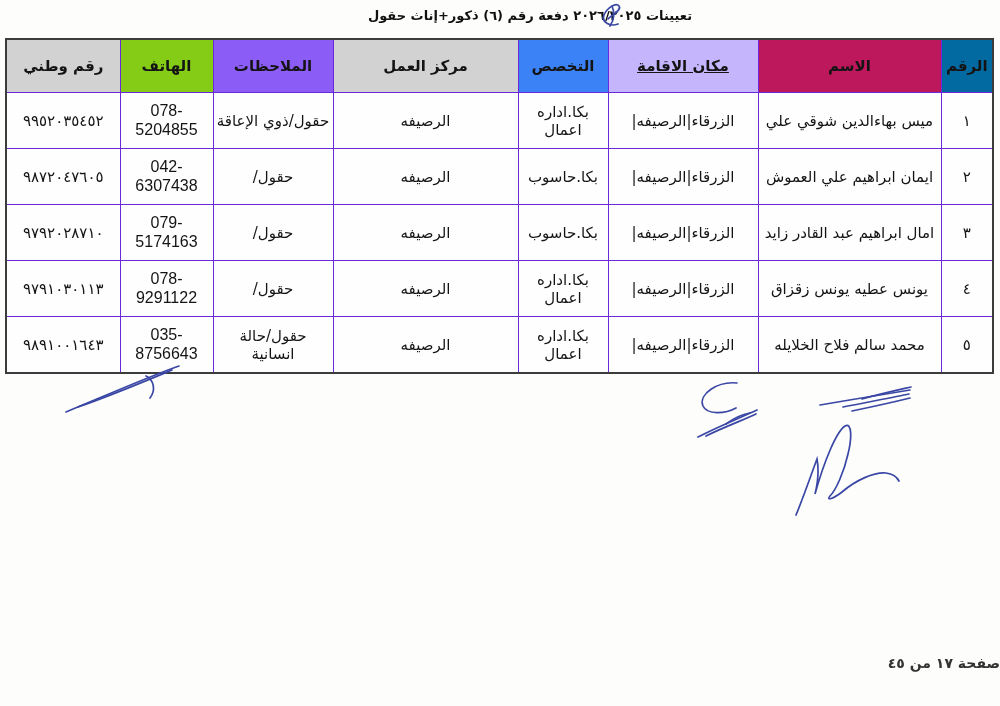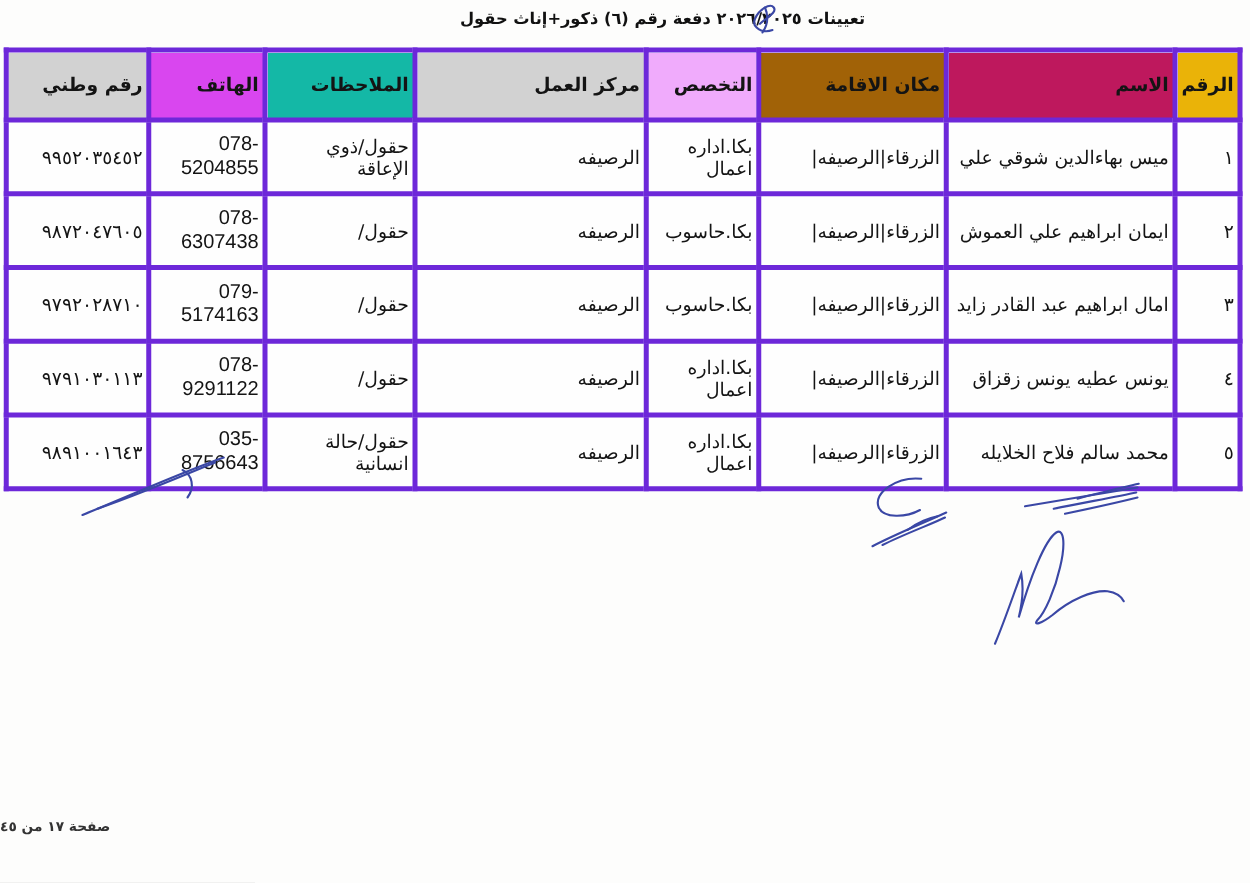"رقم وطني" table.main th, table.main td { border: 4px solid #6d28d9 -> 1px solid #6d28d9; text-align: right -> center }
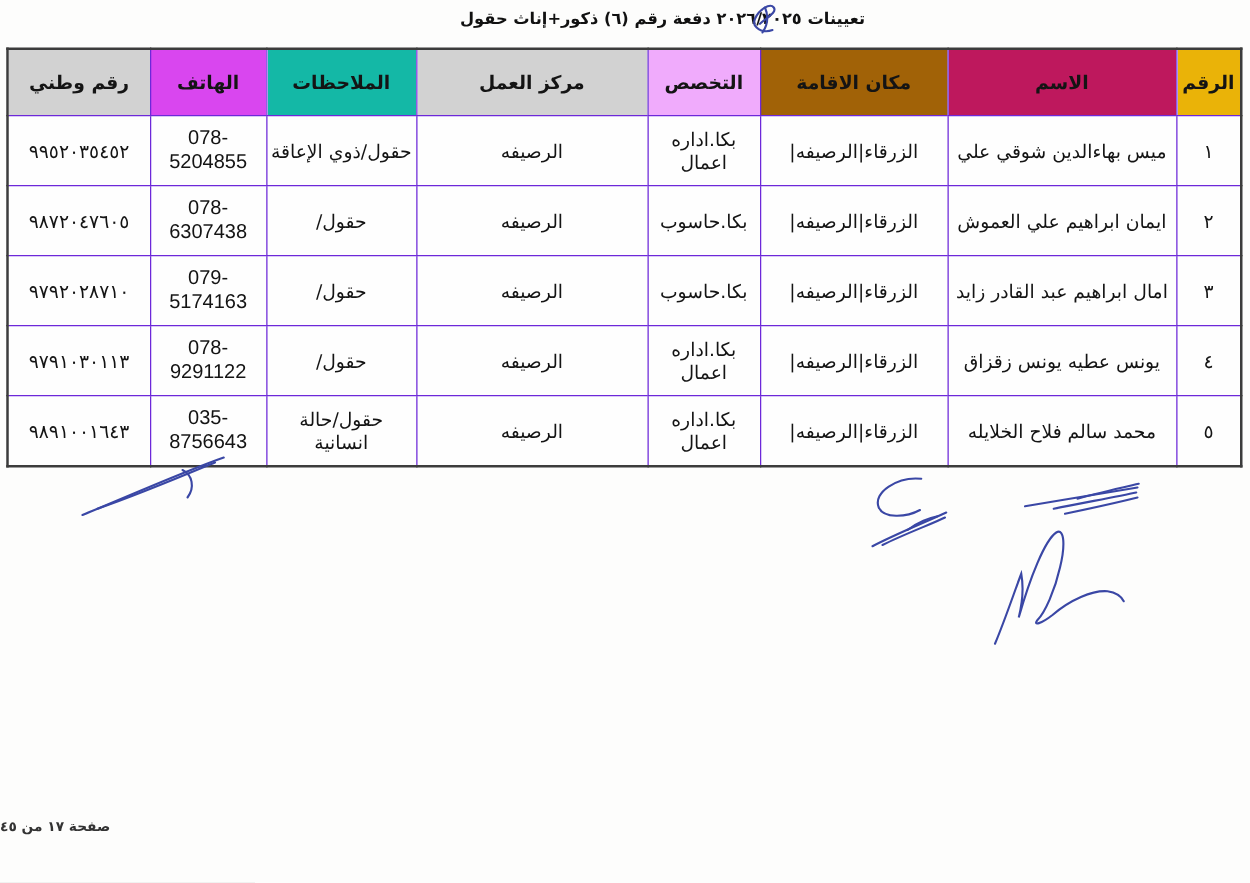"الهاتف" th { background: #d946ef -> #84cc16 }
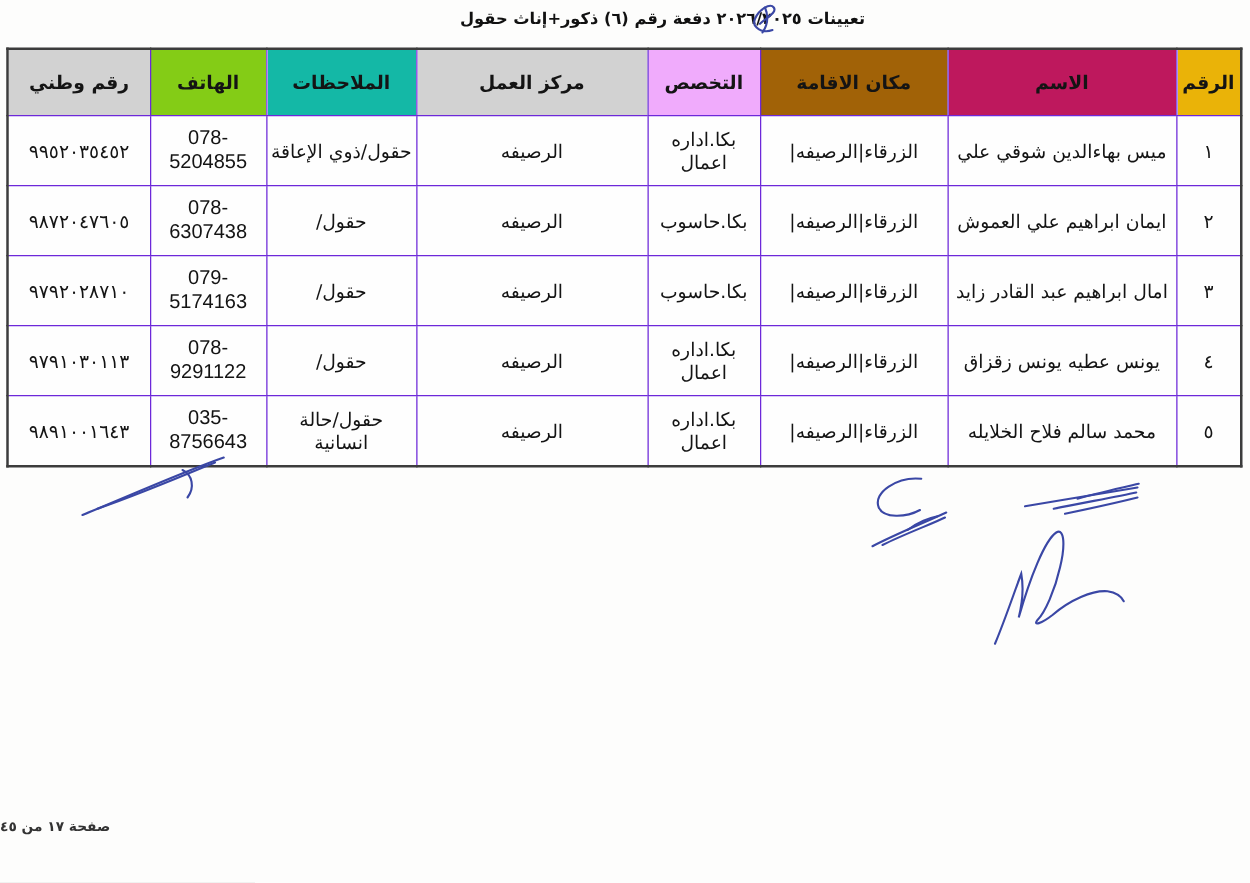"الملاحظات" th { background: #14b8a6 -> #8b5cf6 }
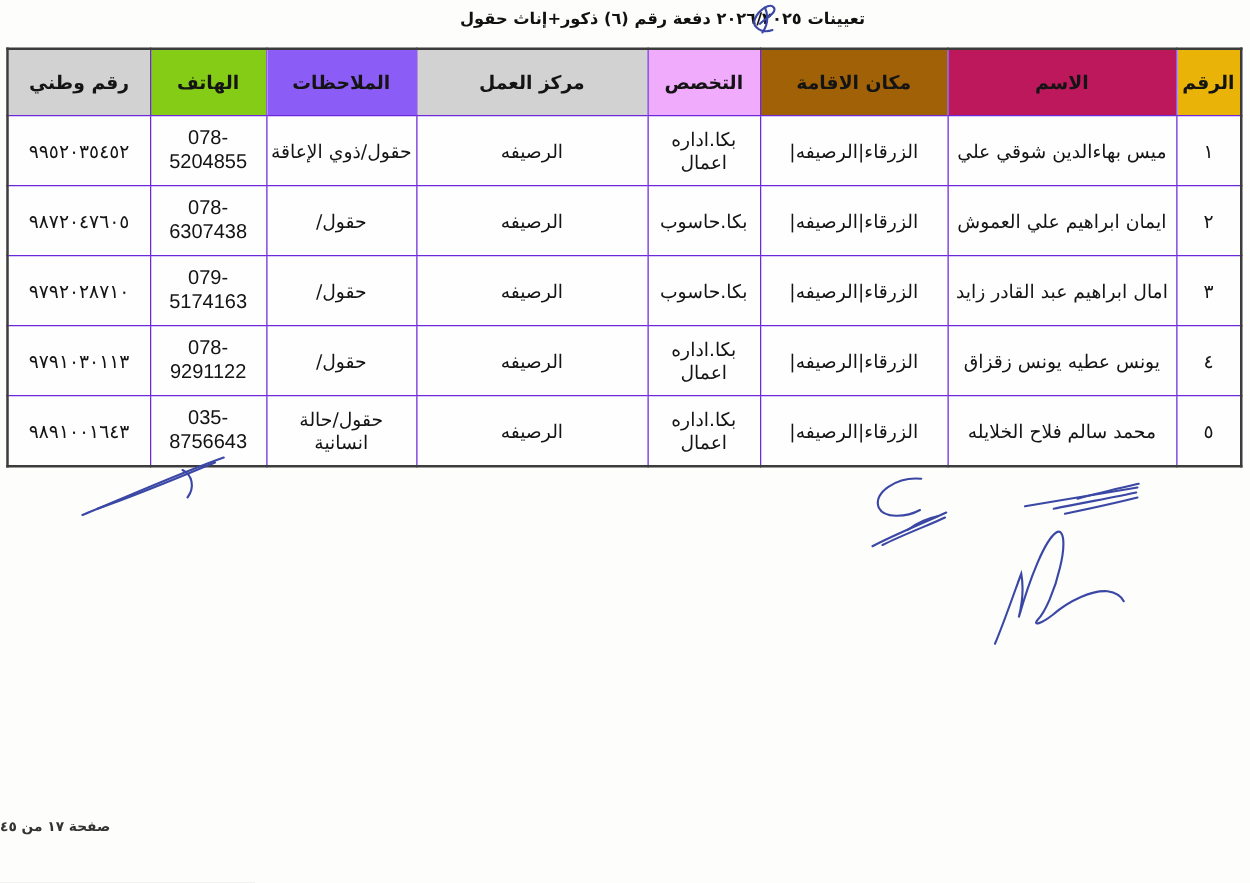"التخصص" th { background: #f0abfc -> #3b82f6 }
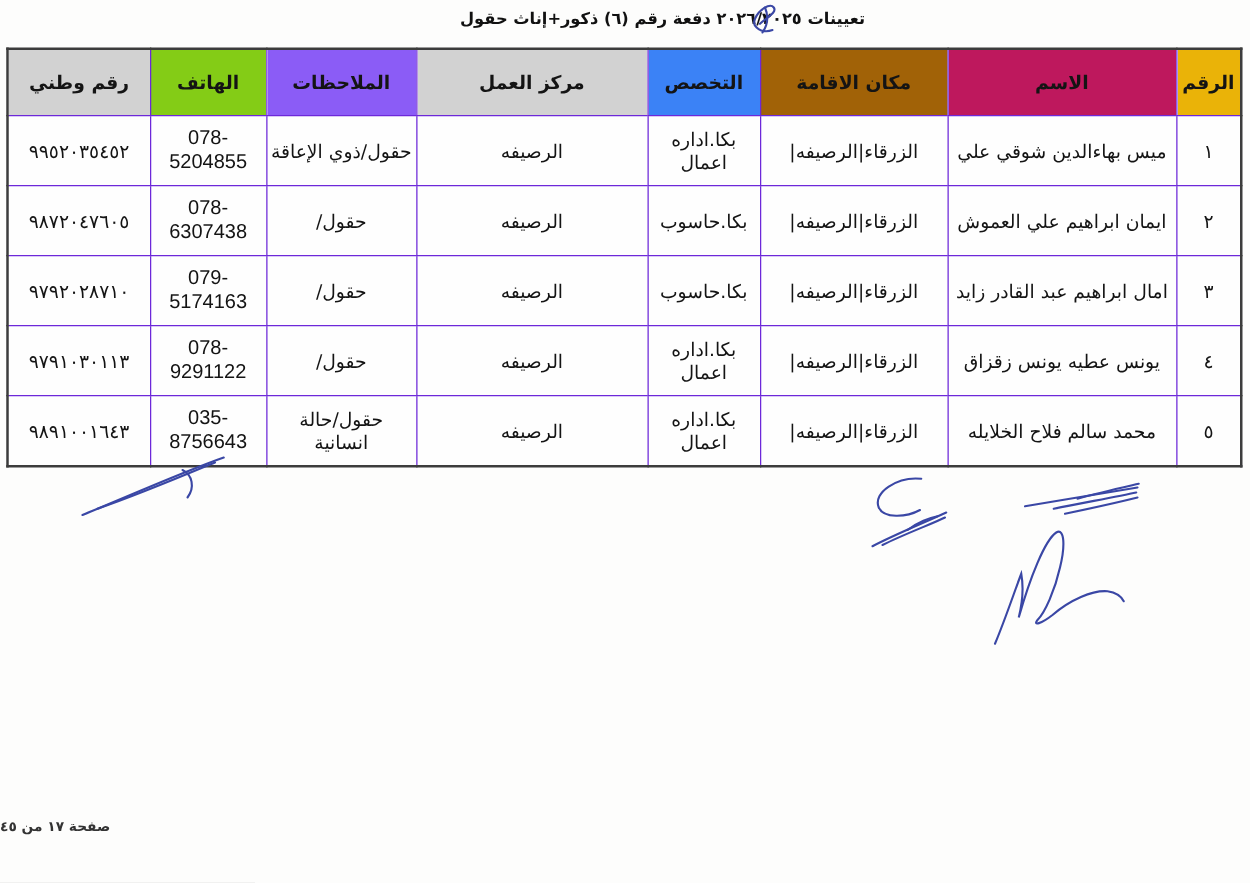"مكان الاقامة" th { background: #a16207 -> #c4b5fd; text-decoration: none -> underline }
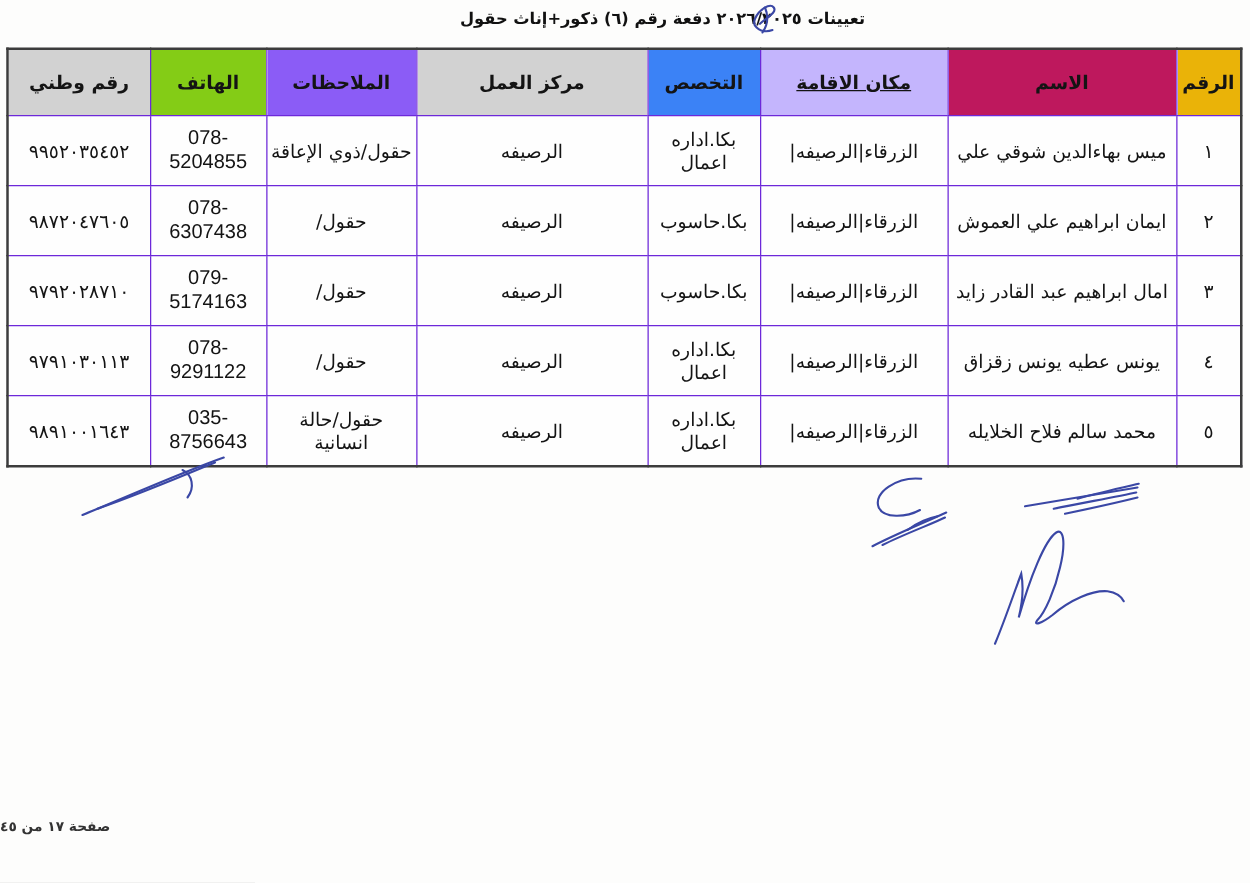"الرقم" th { background: #eab308 -> #0369a1 }
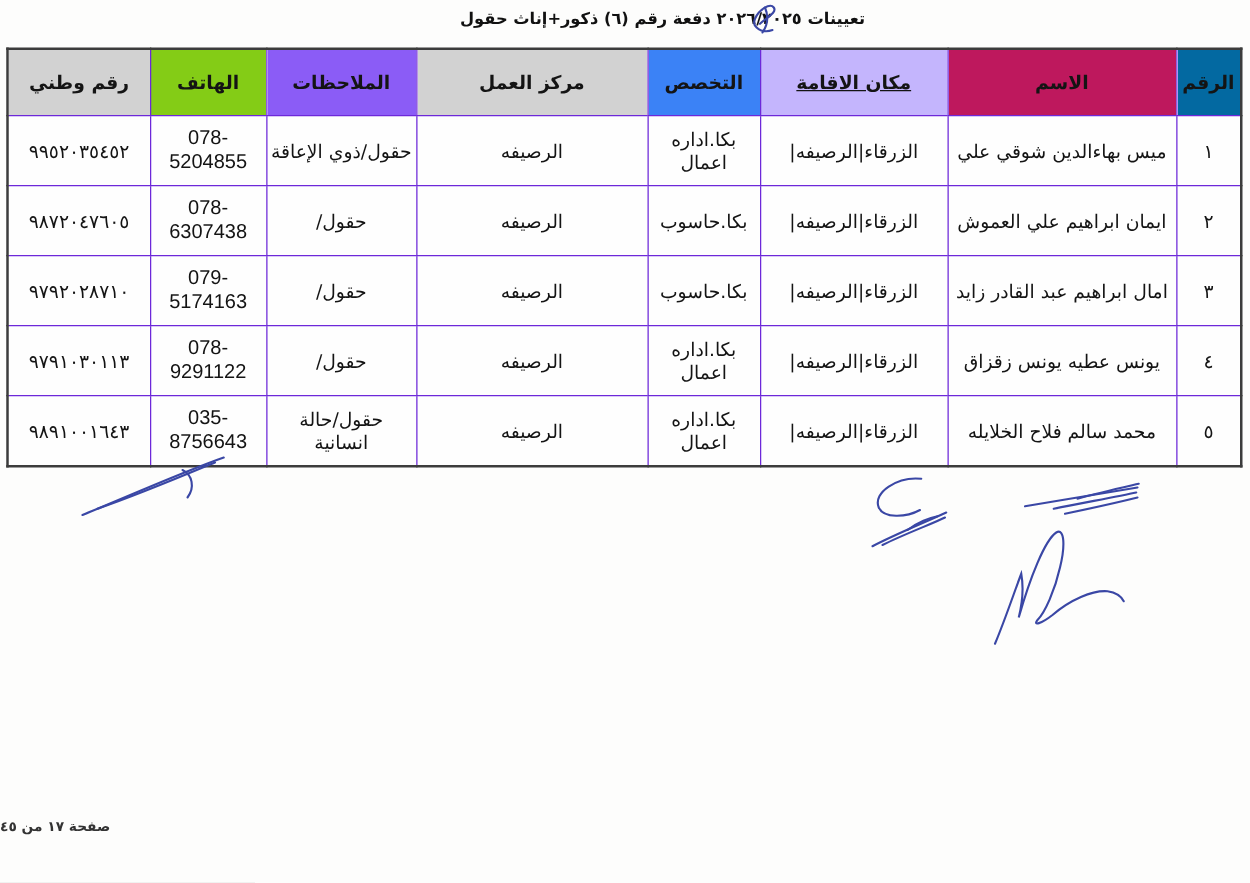"078-6307438" span.phone { text: 078-6307438 -> 042-6307438 }
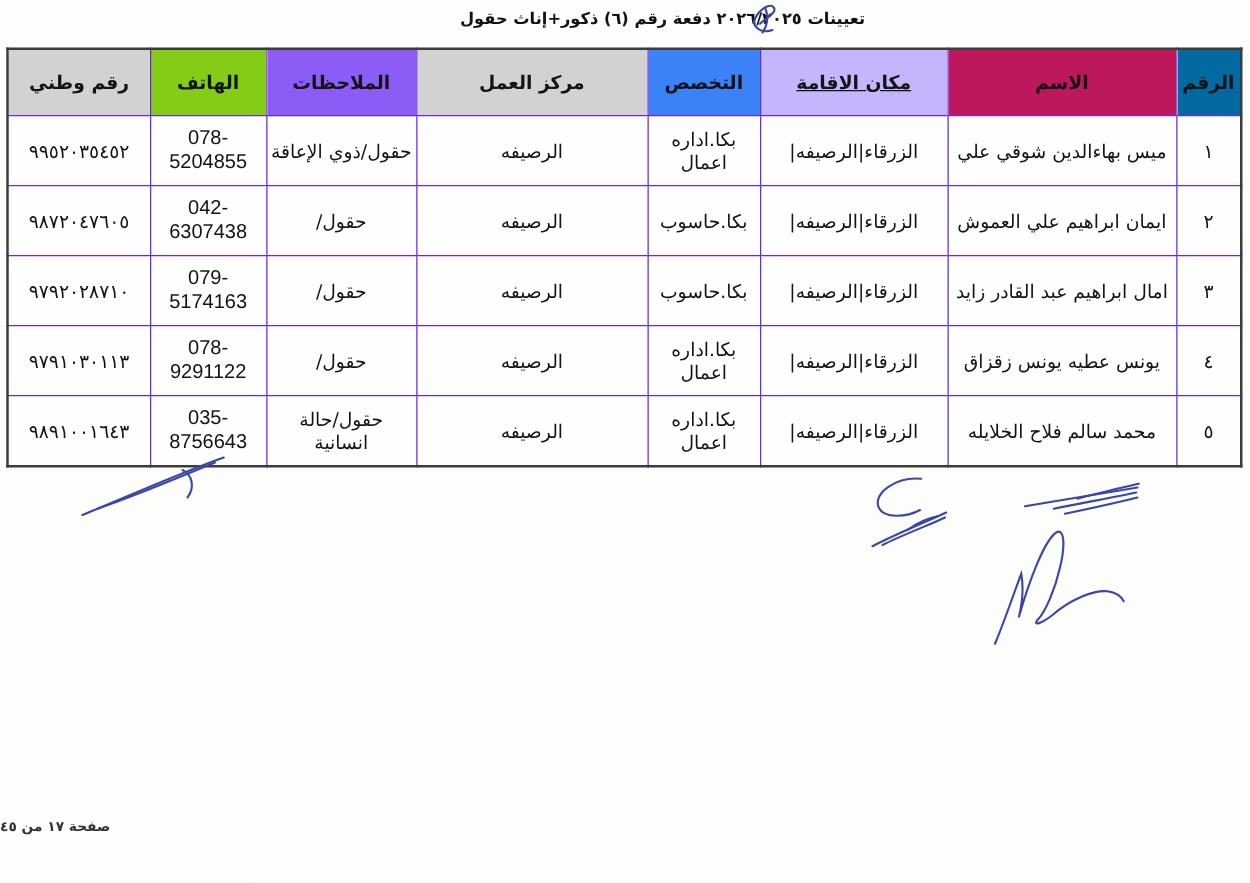"صفحة ١٧ من ٤٥" .footer-text { font-size: 11px -> 14px; text-align: left -> right }
